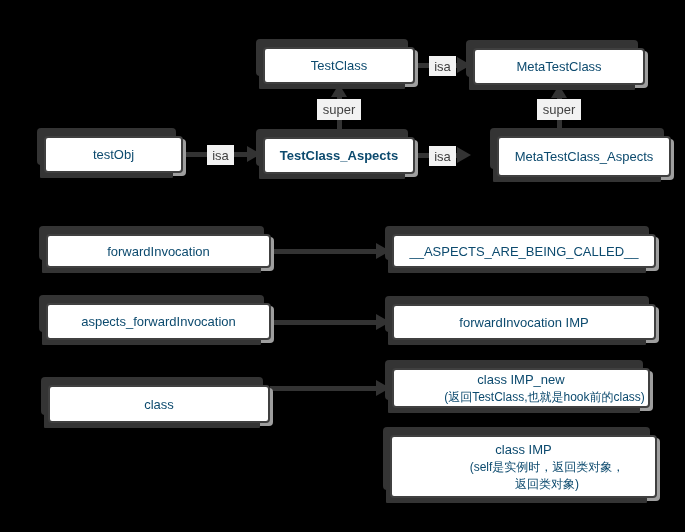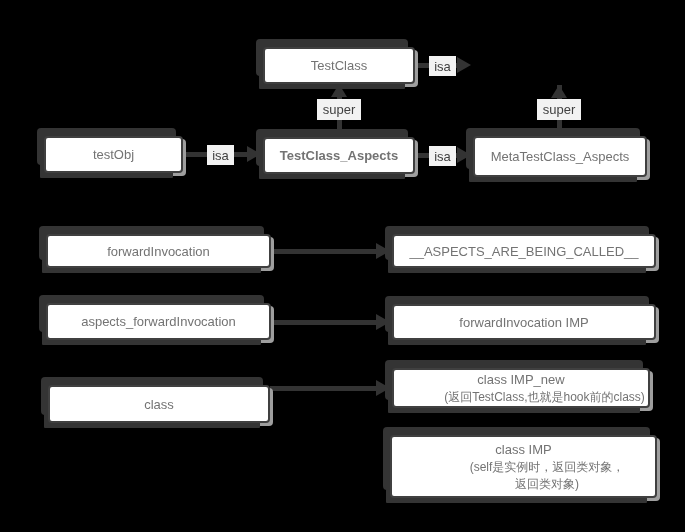"TestClass" .node { color: #737373 -> #0c4a6e }
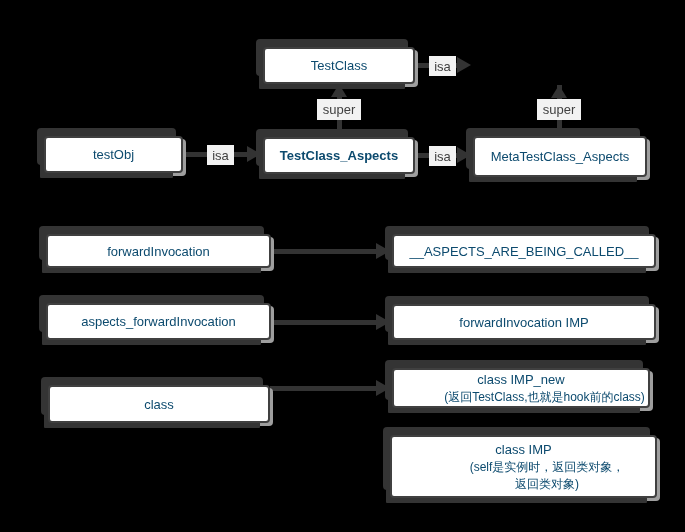"MetaTestClass" div.node { html: none -> <div> <span>MetaTestClass</span> </div> }
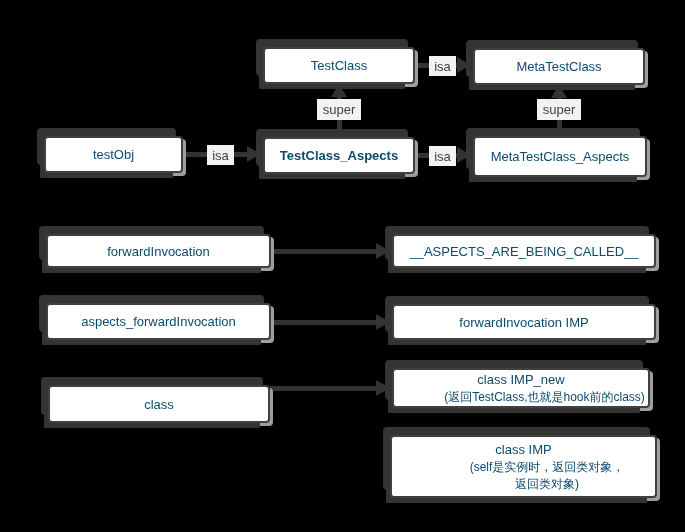"MetaTestClass_Aspects" div.node { left: 473px -> 497px }
